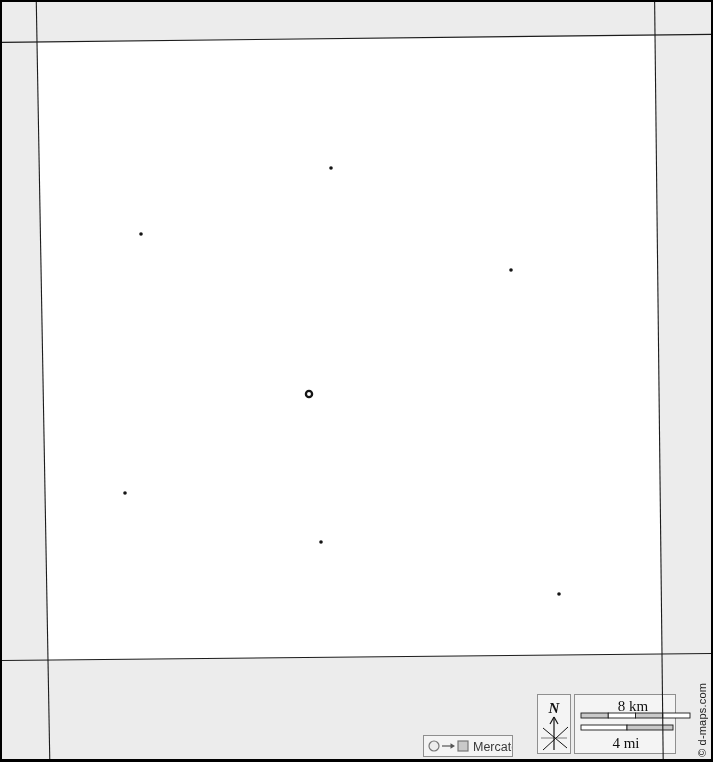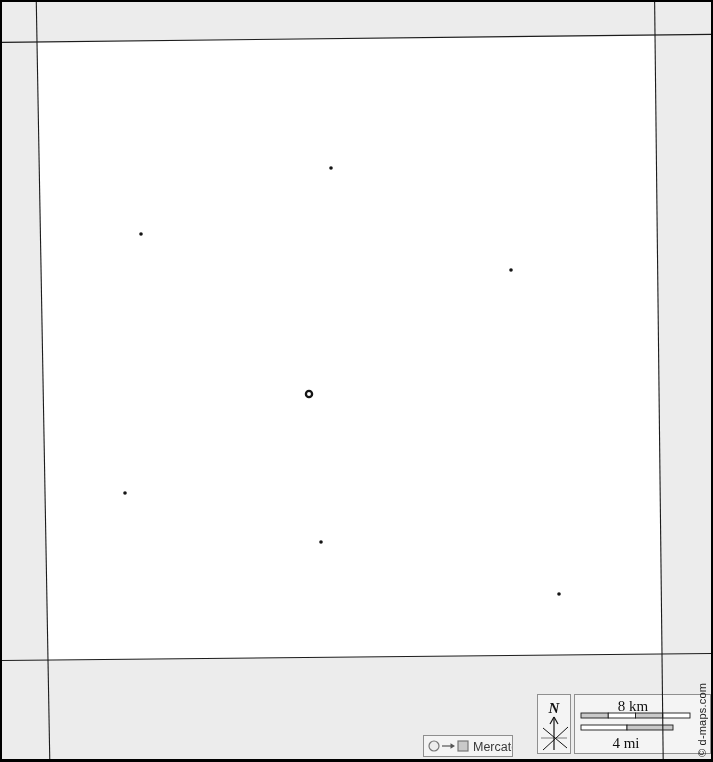"8 km" .scale-panel { width: 137px -> 102px }
